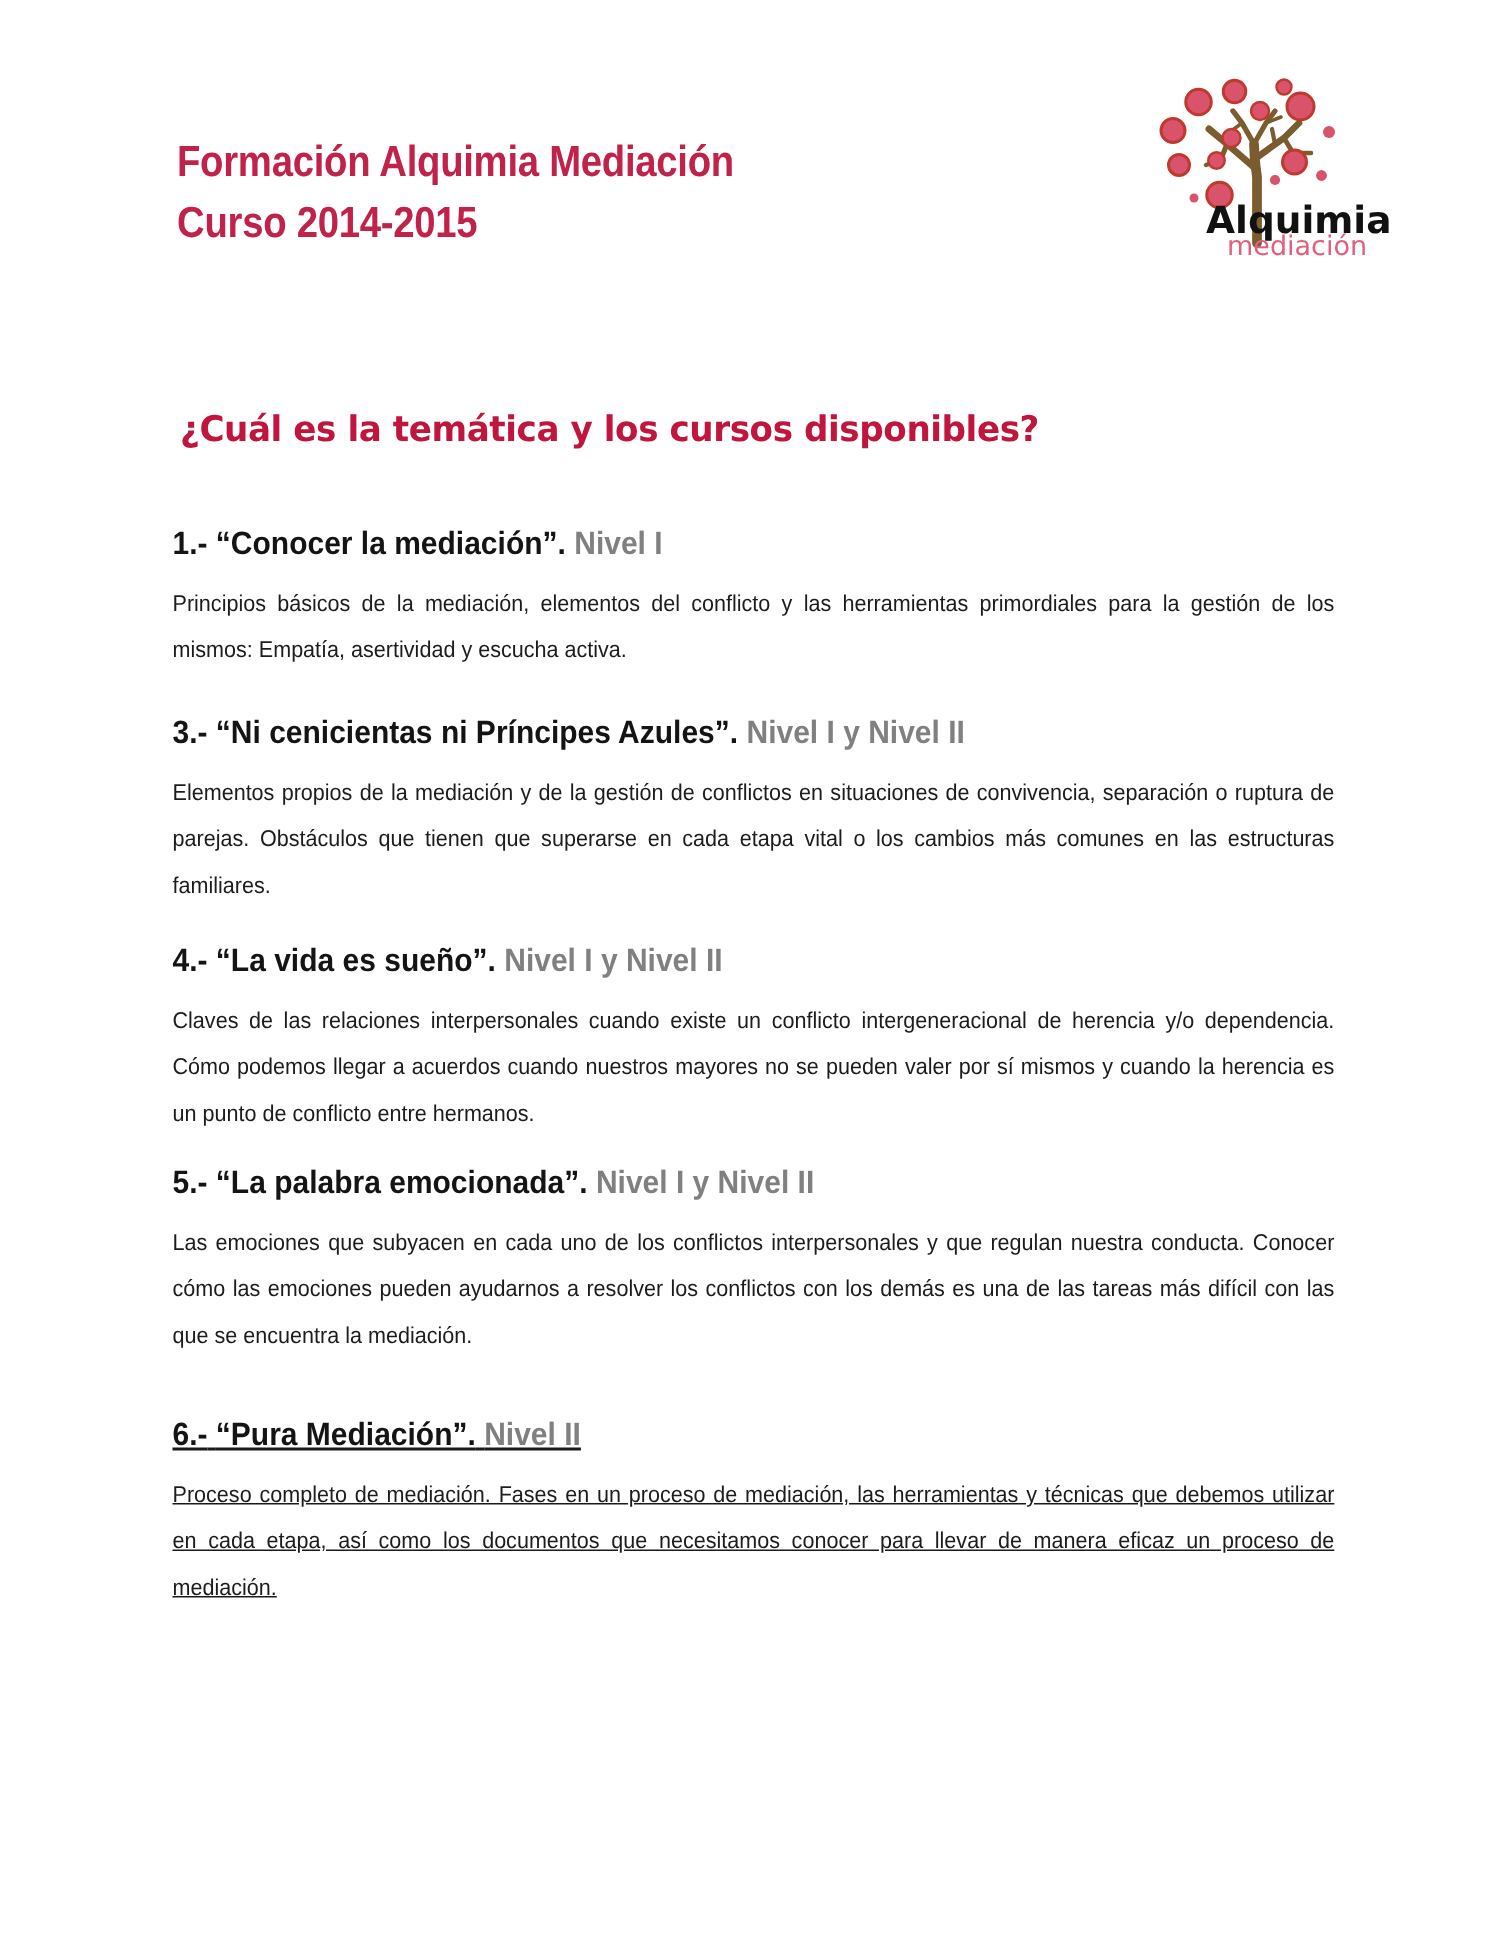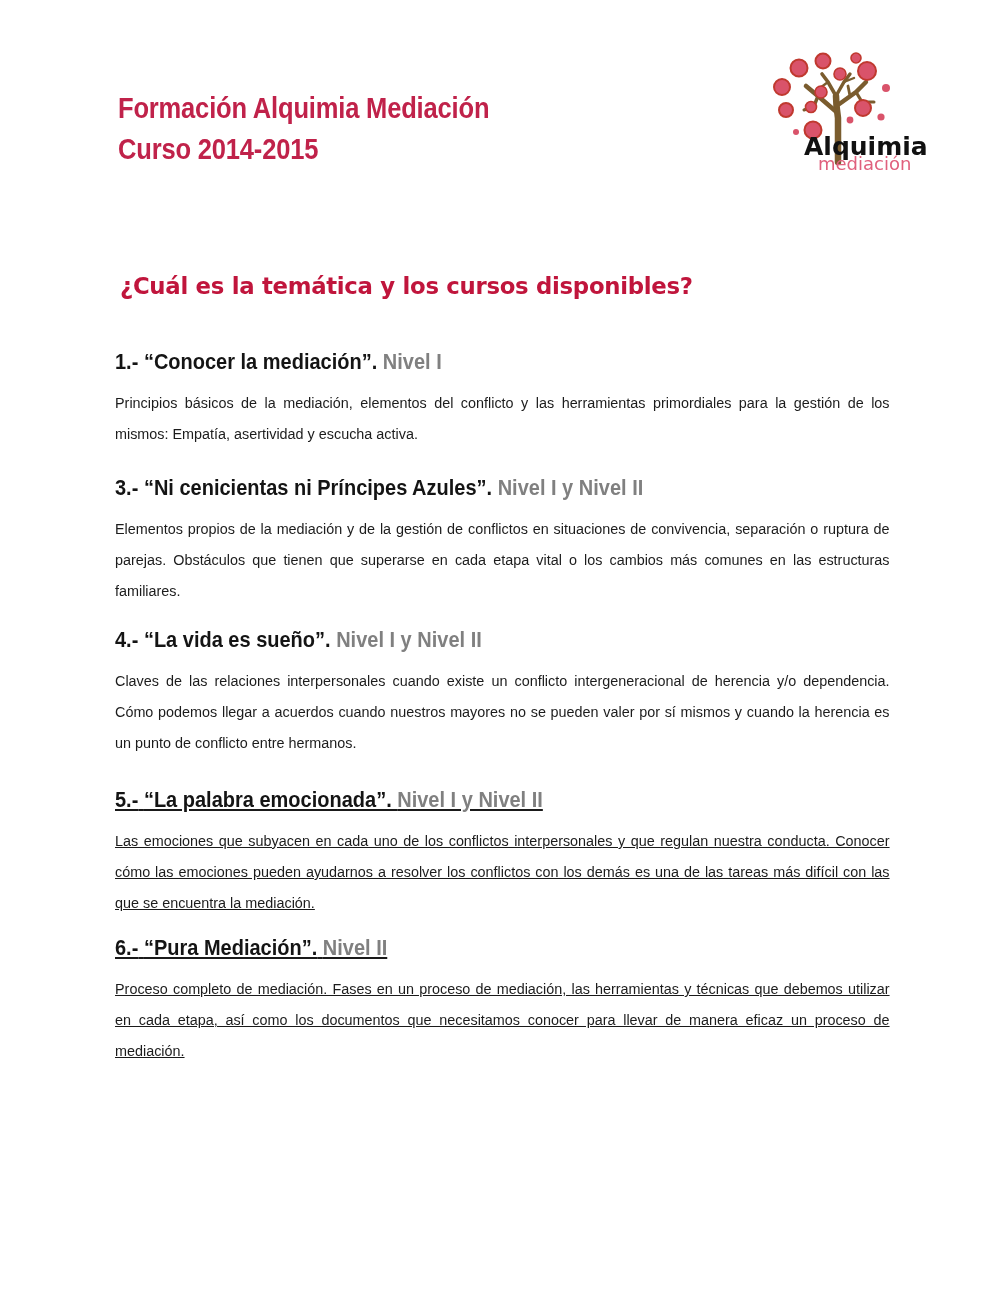"4.- “La vida es sueño”." .sec-4 { margin-bottom: 28px -> 16px }
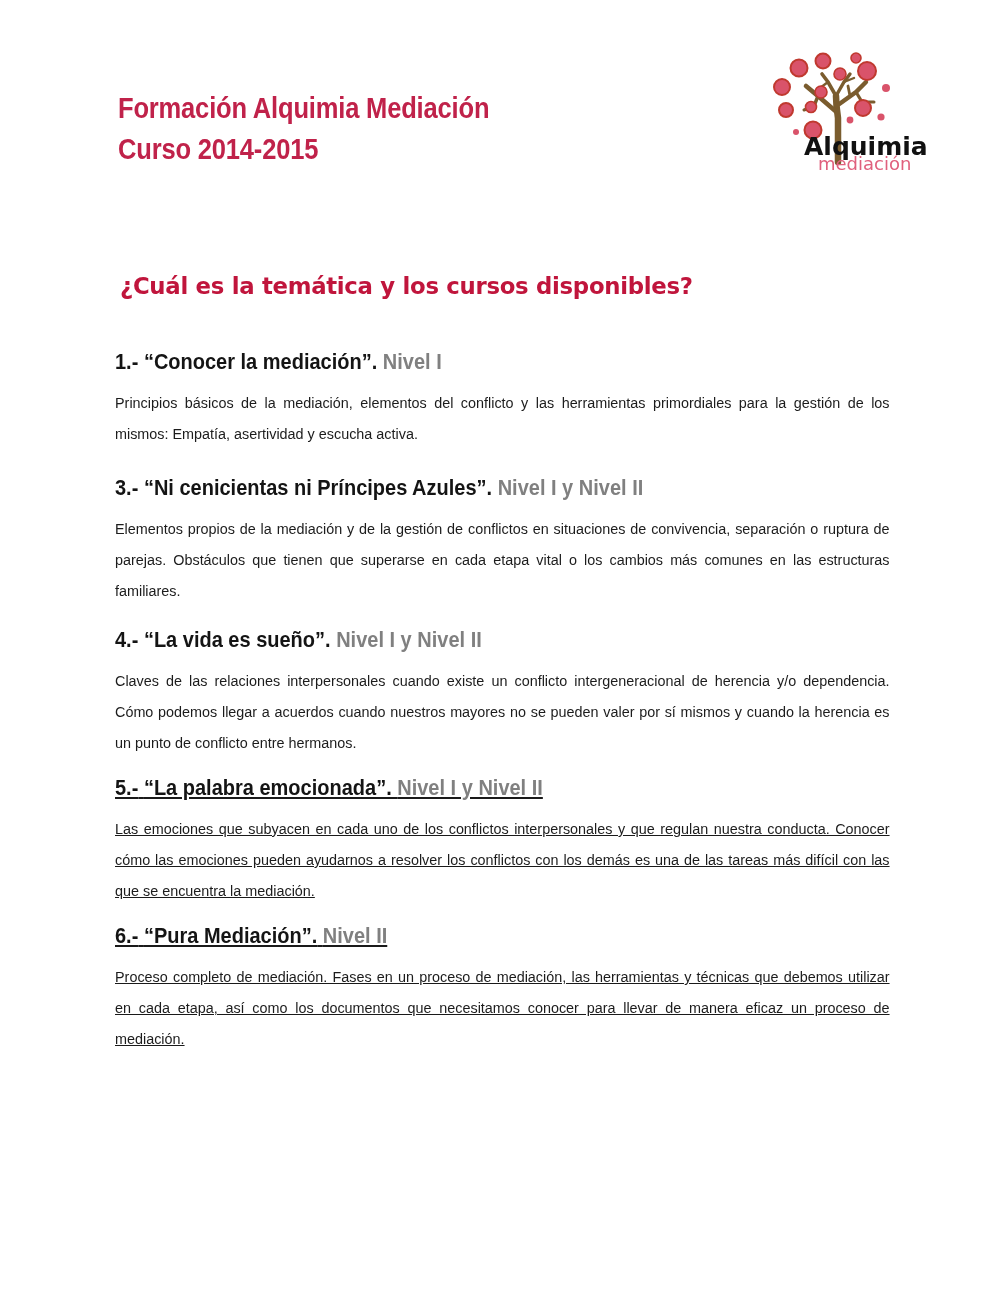"5.- “La palabra emocionada”. Nivel" .sec-5 { margin-bottom: 16px -> 36px; text-decoration: underline -> none }
